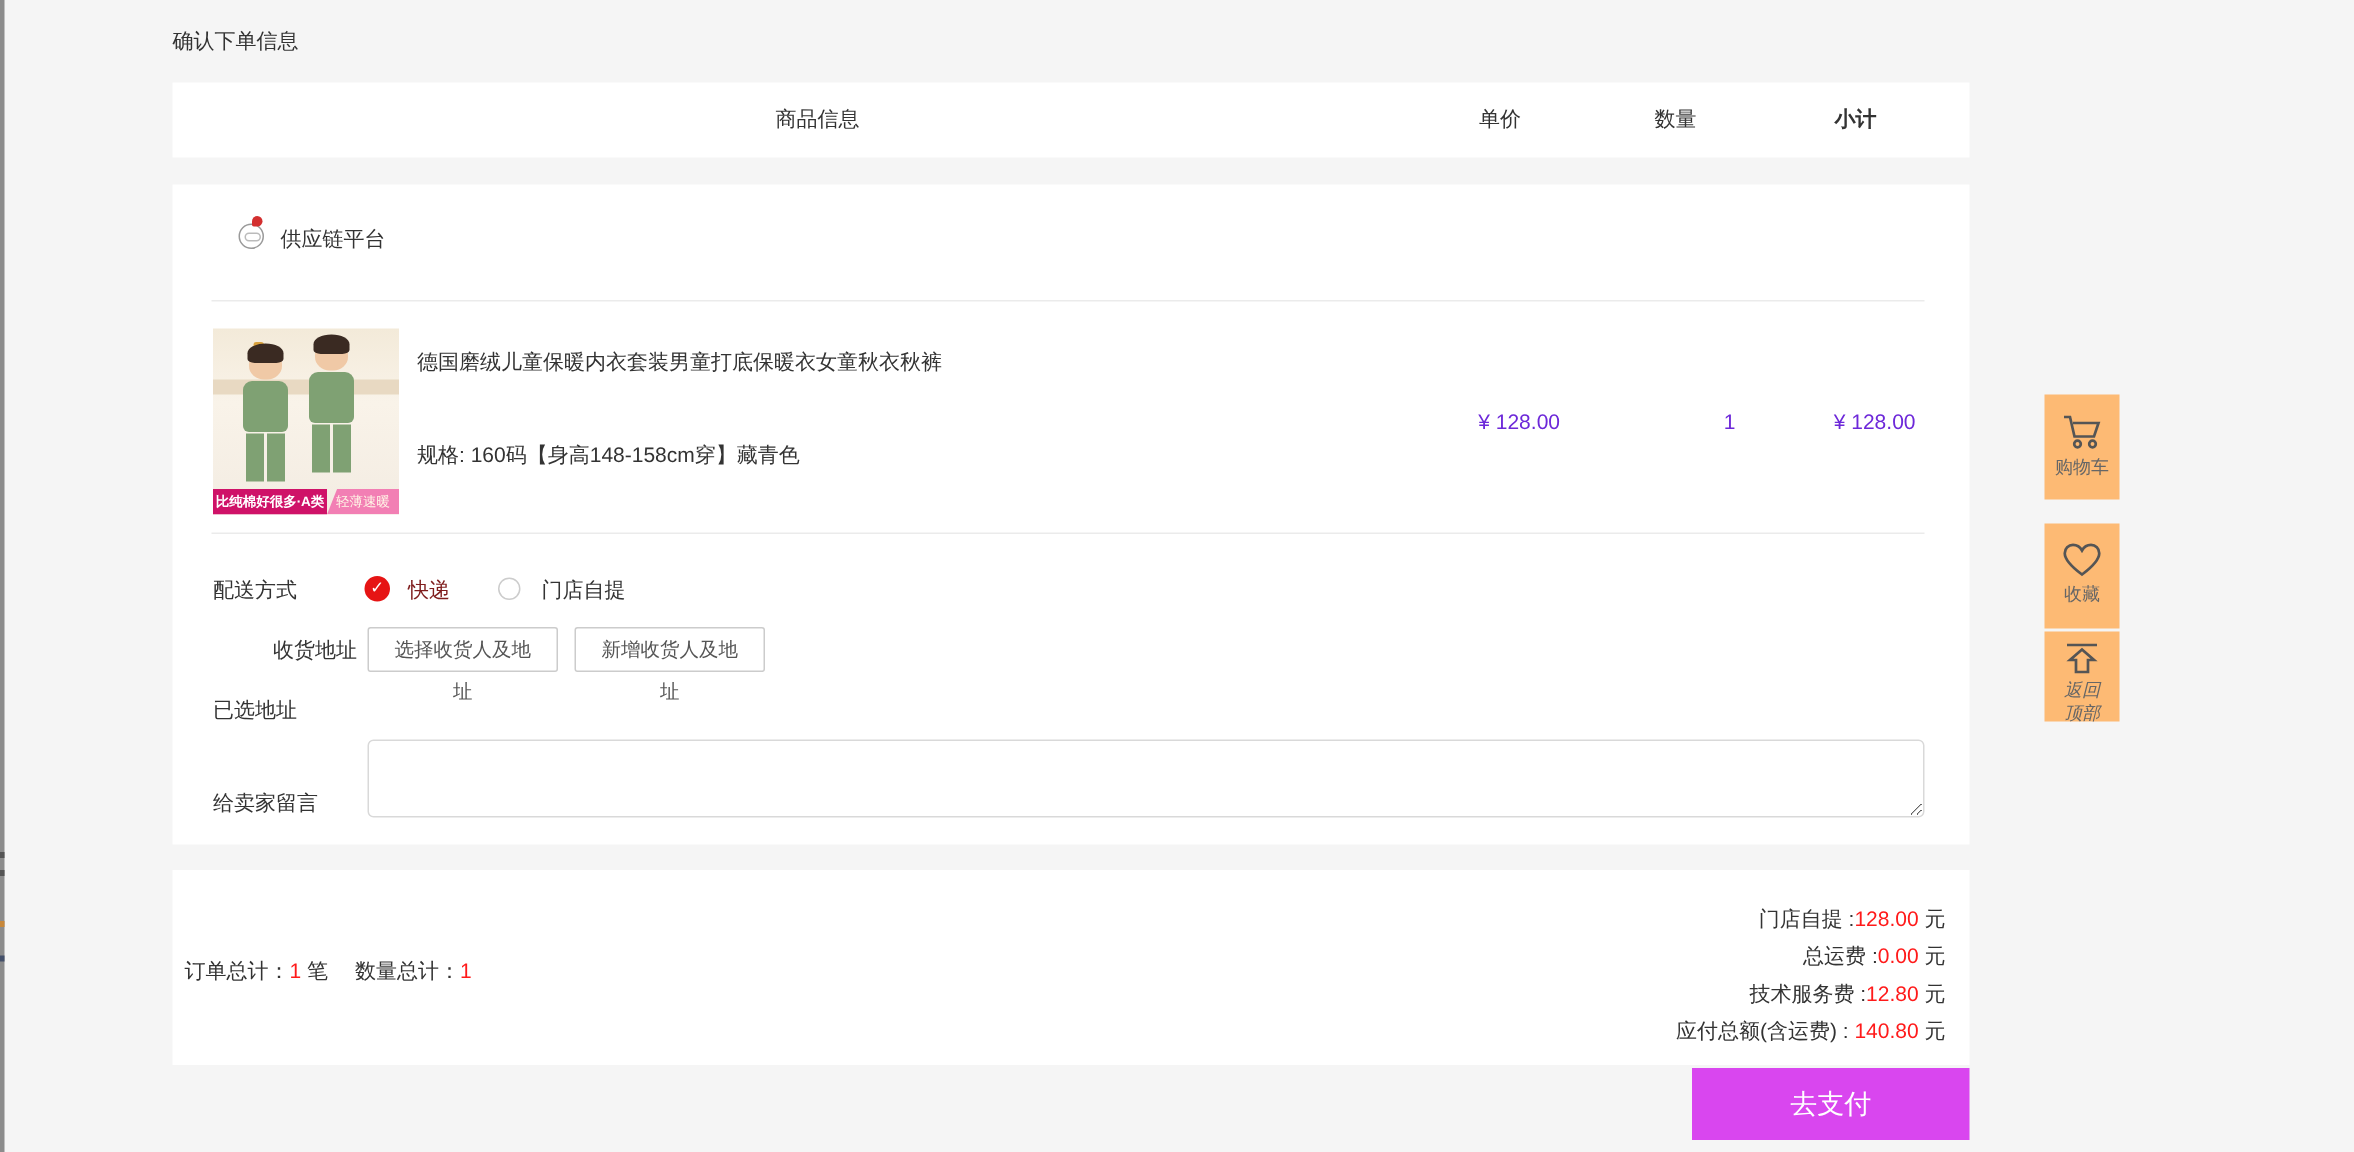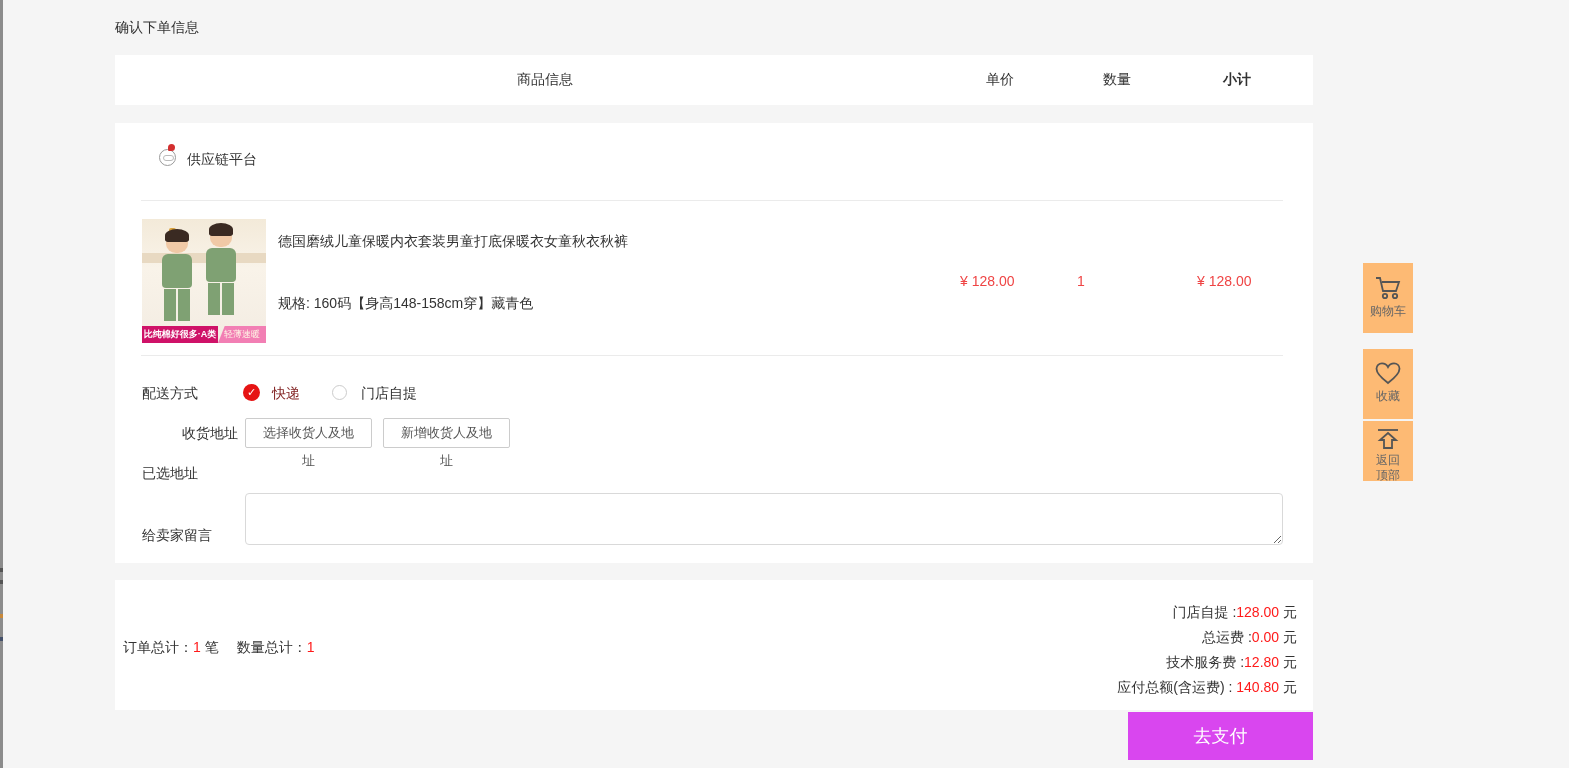"¥ 128.00" .cell { color: #ef4444 -> #6d28d9; text-align: left -> right }
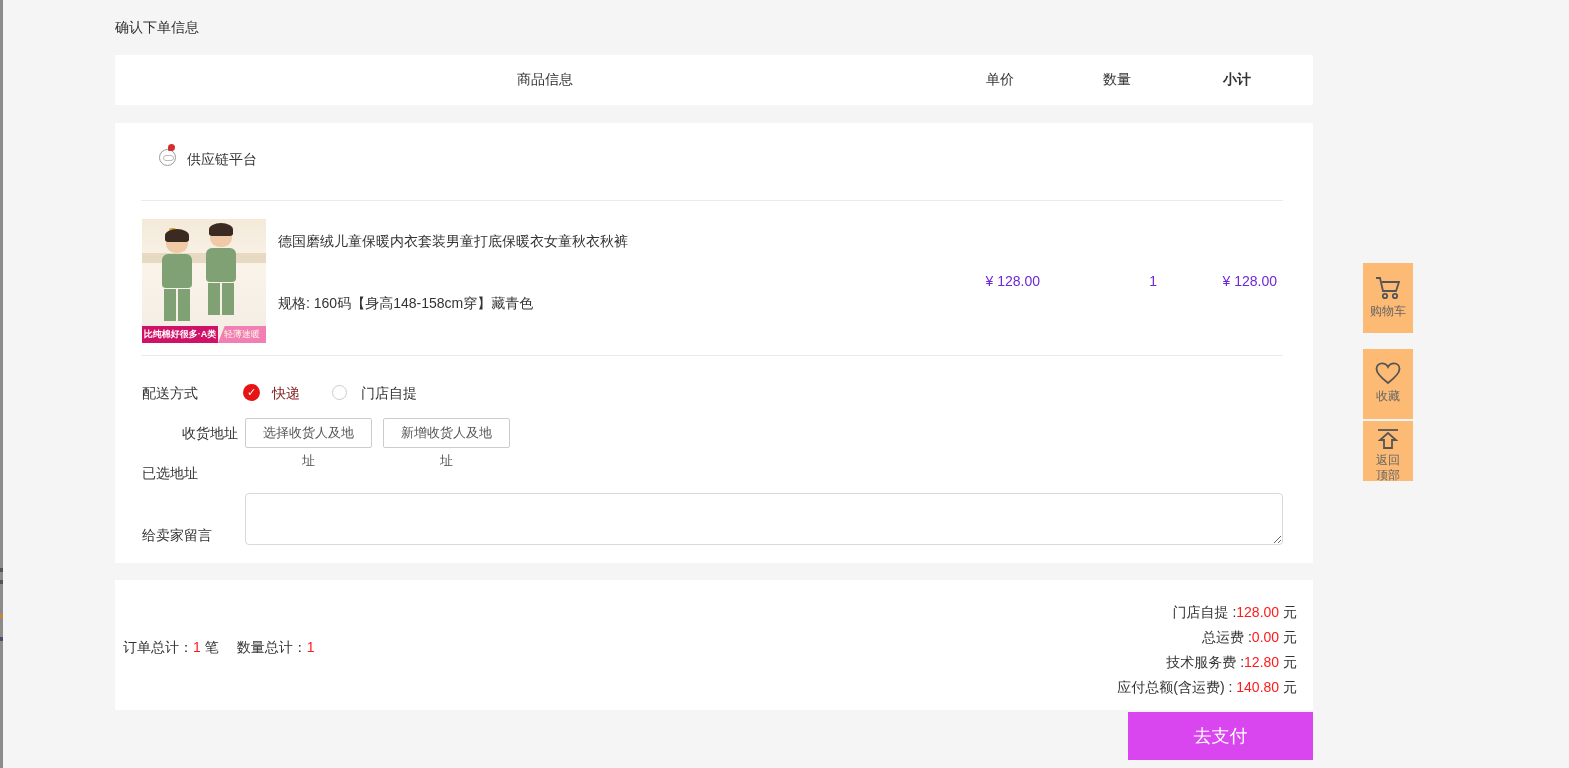"返回顶部" .side-top { font-style: none -> italic }
